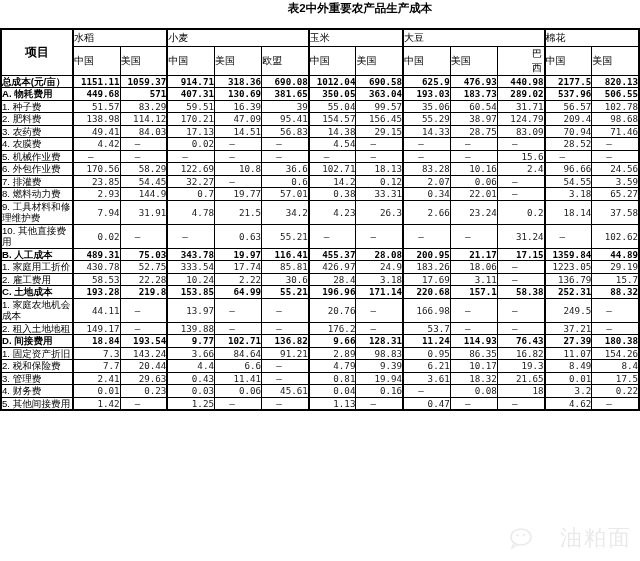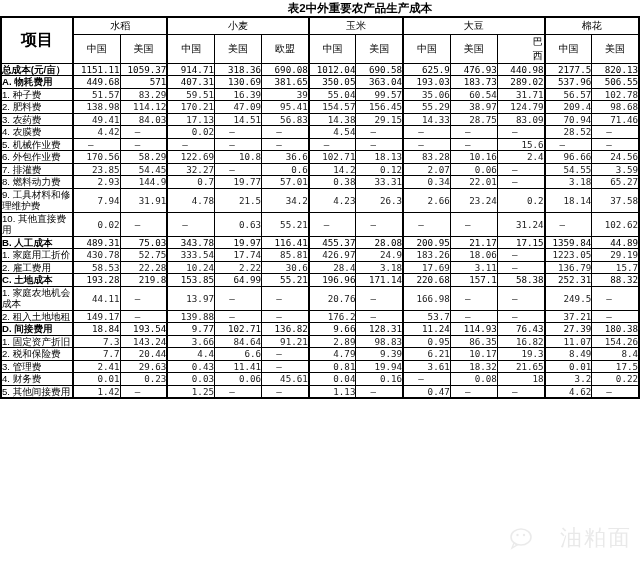"表2中外重要农产品生产成本" .title-bar { height: 16px -> 28px }
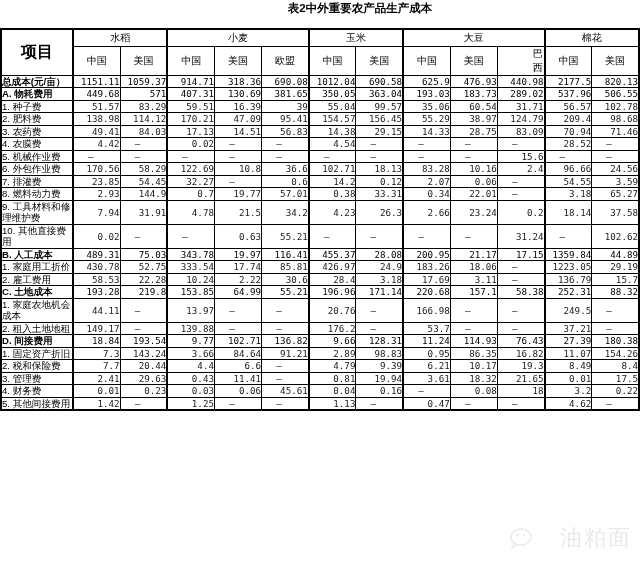"水稻" .hdr { text-align: center -> left }
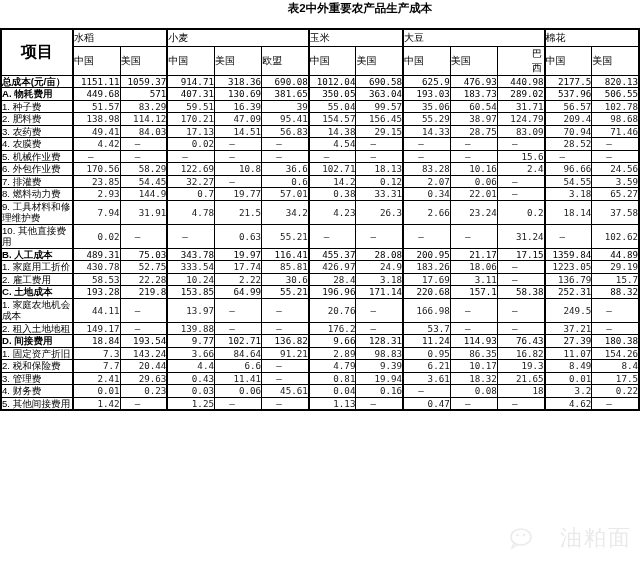"项目" .hdr-item { font-size: 16px -> 12px }
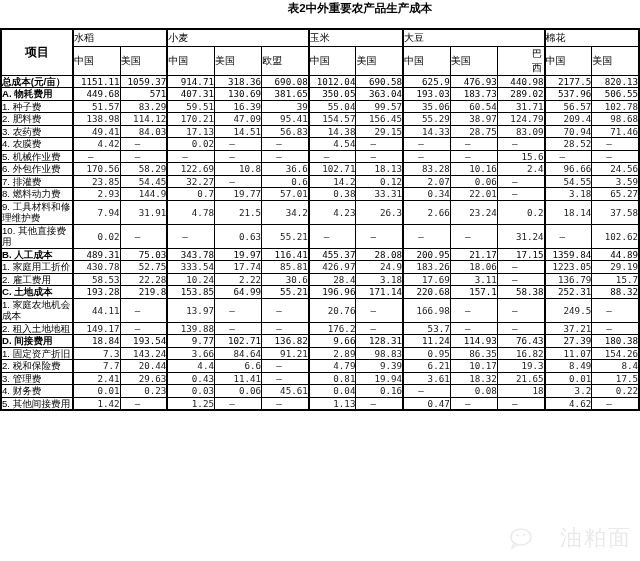"1151.11" td.num.bold { font-weight: normal -> bold }
